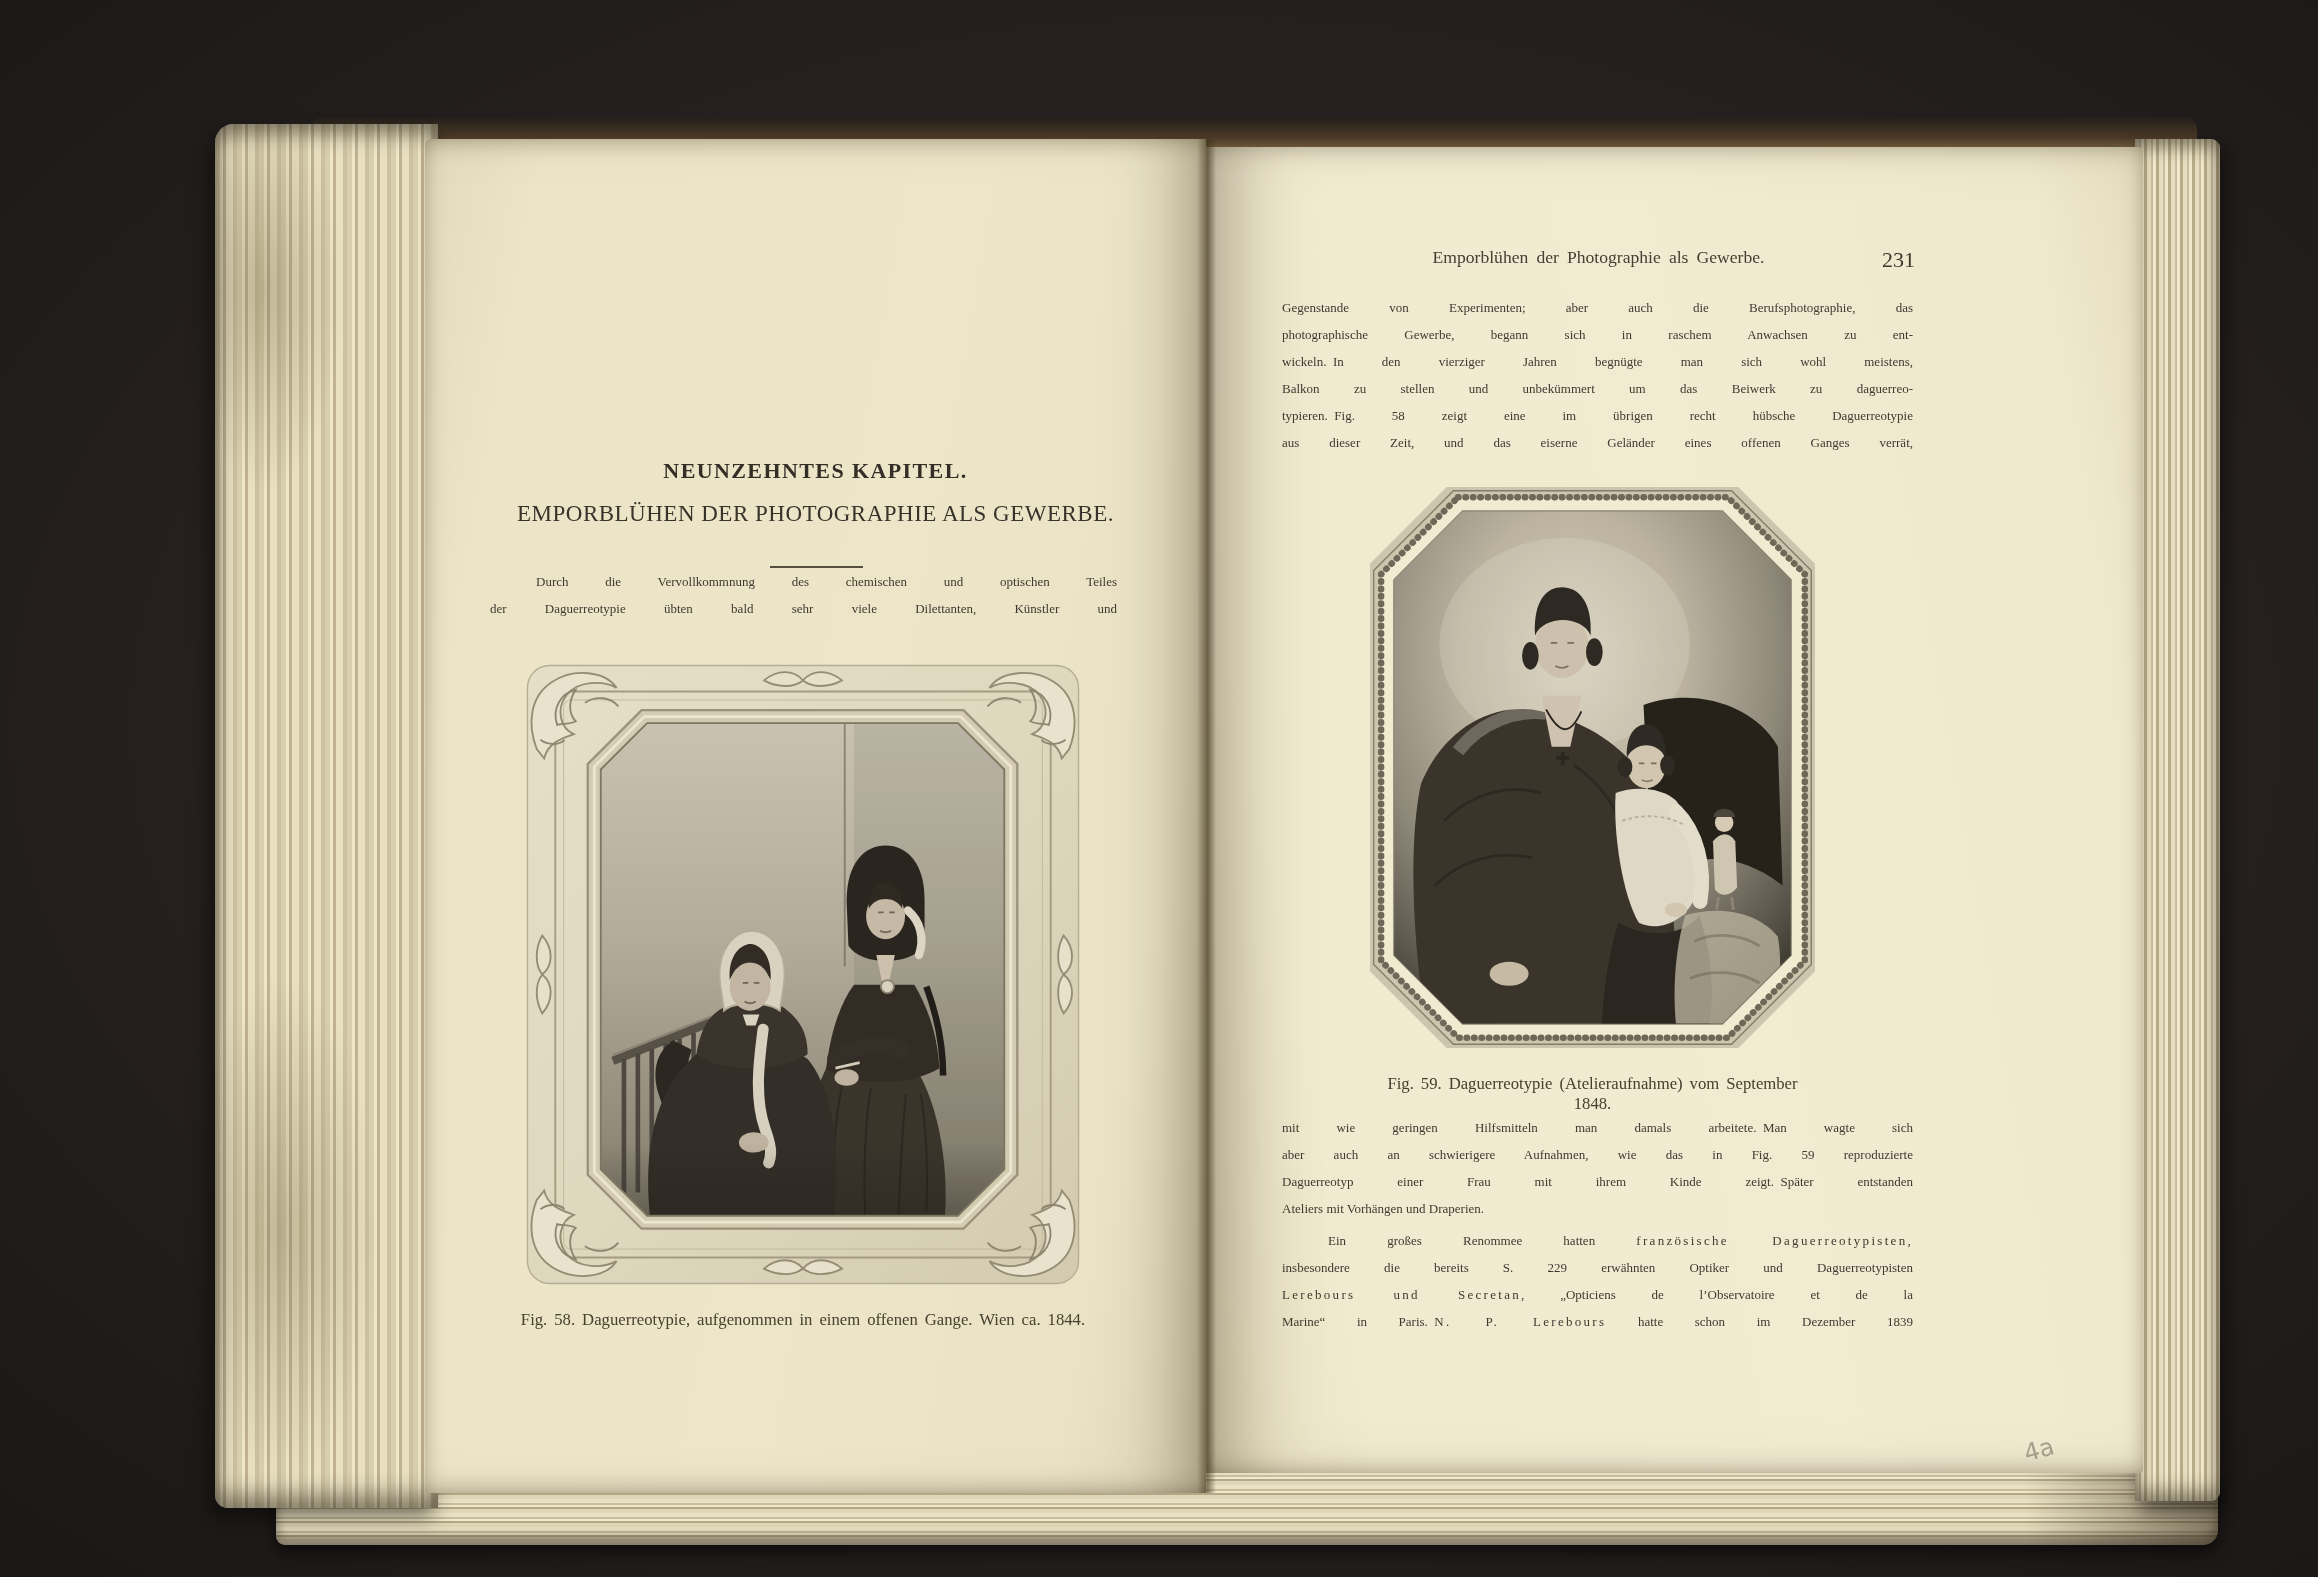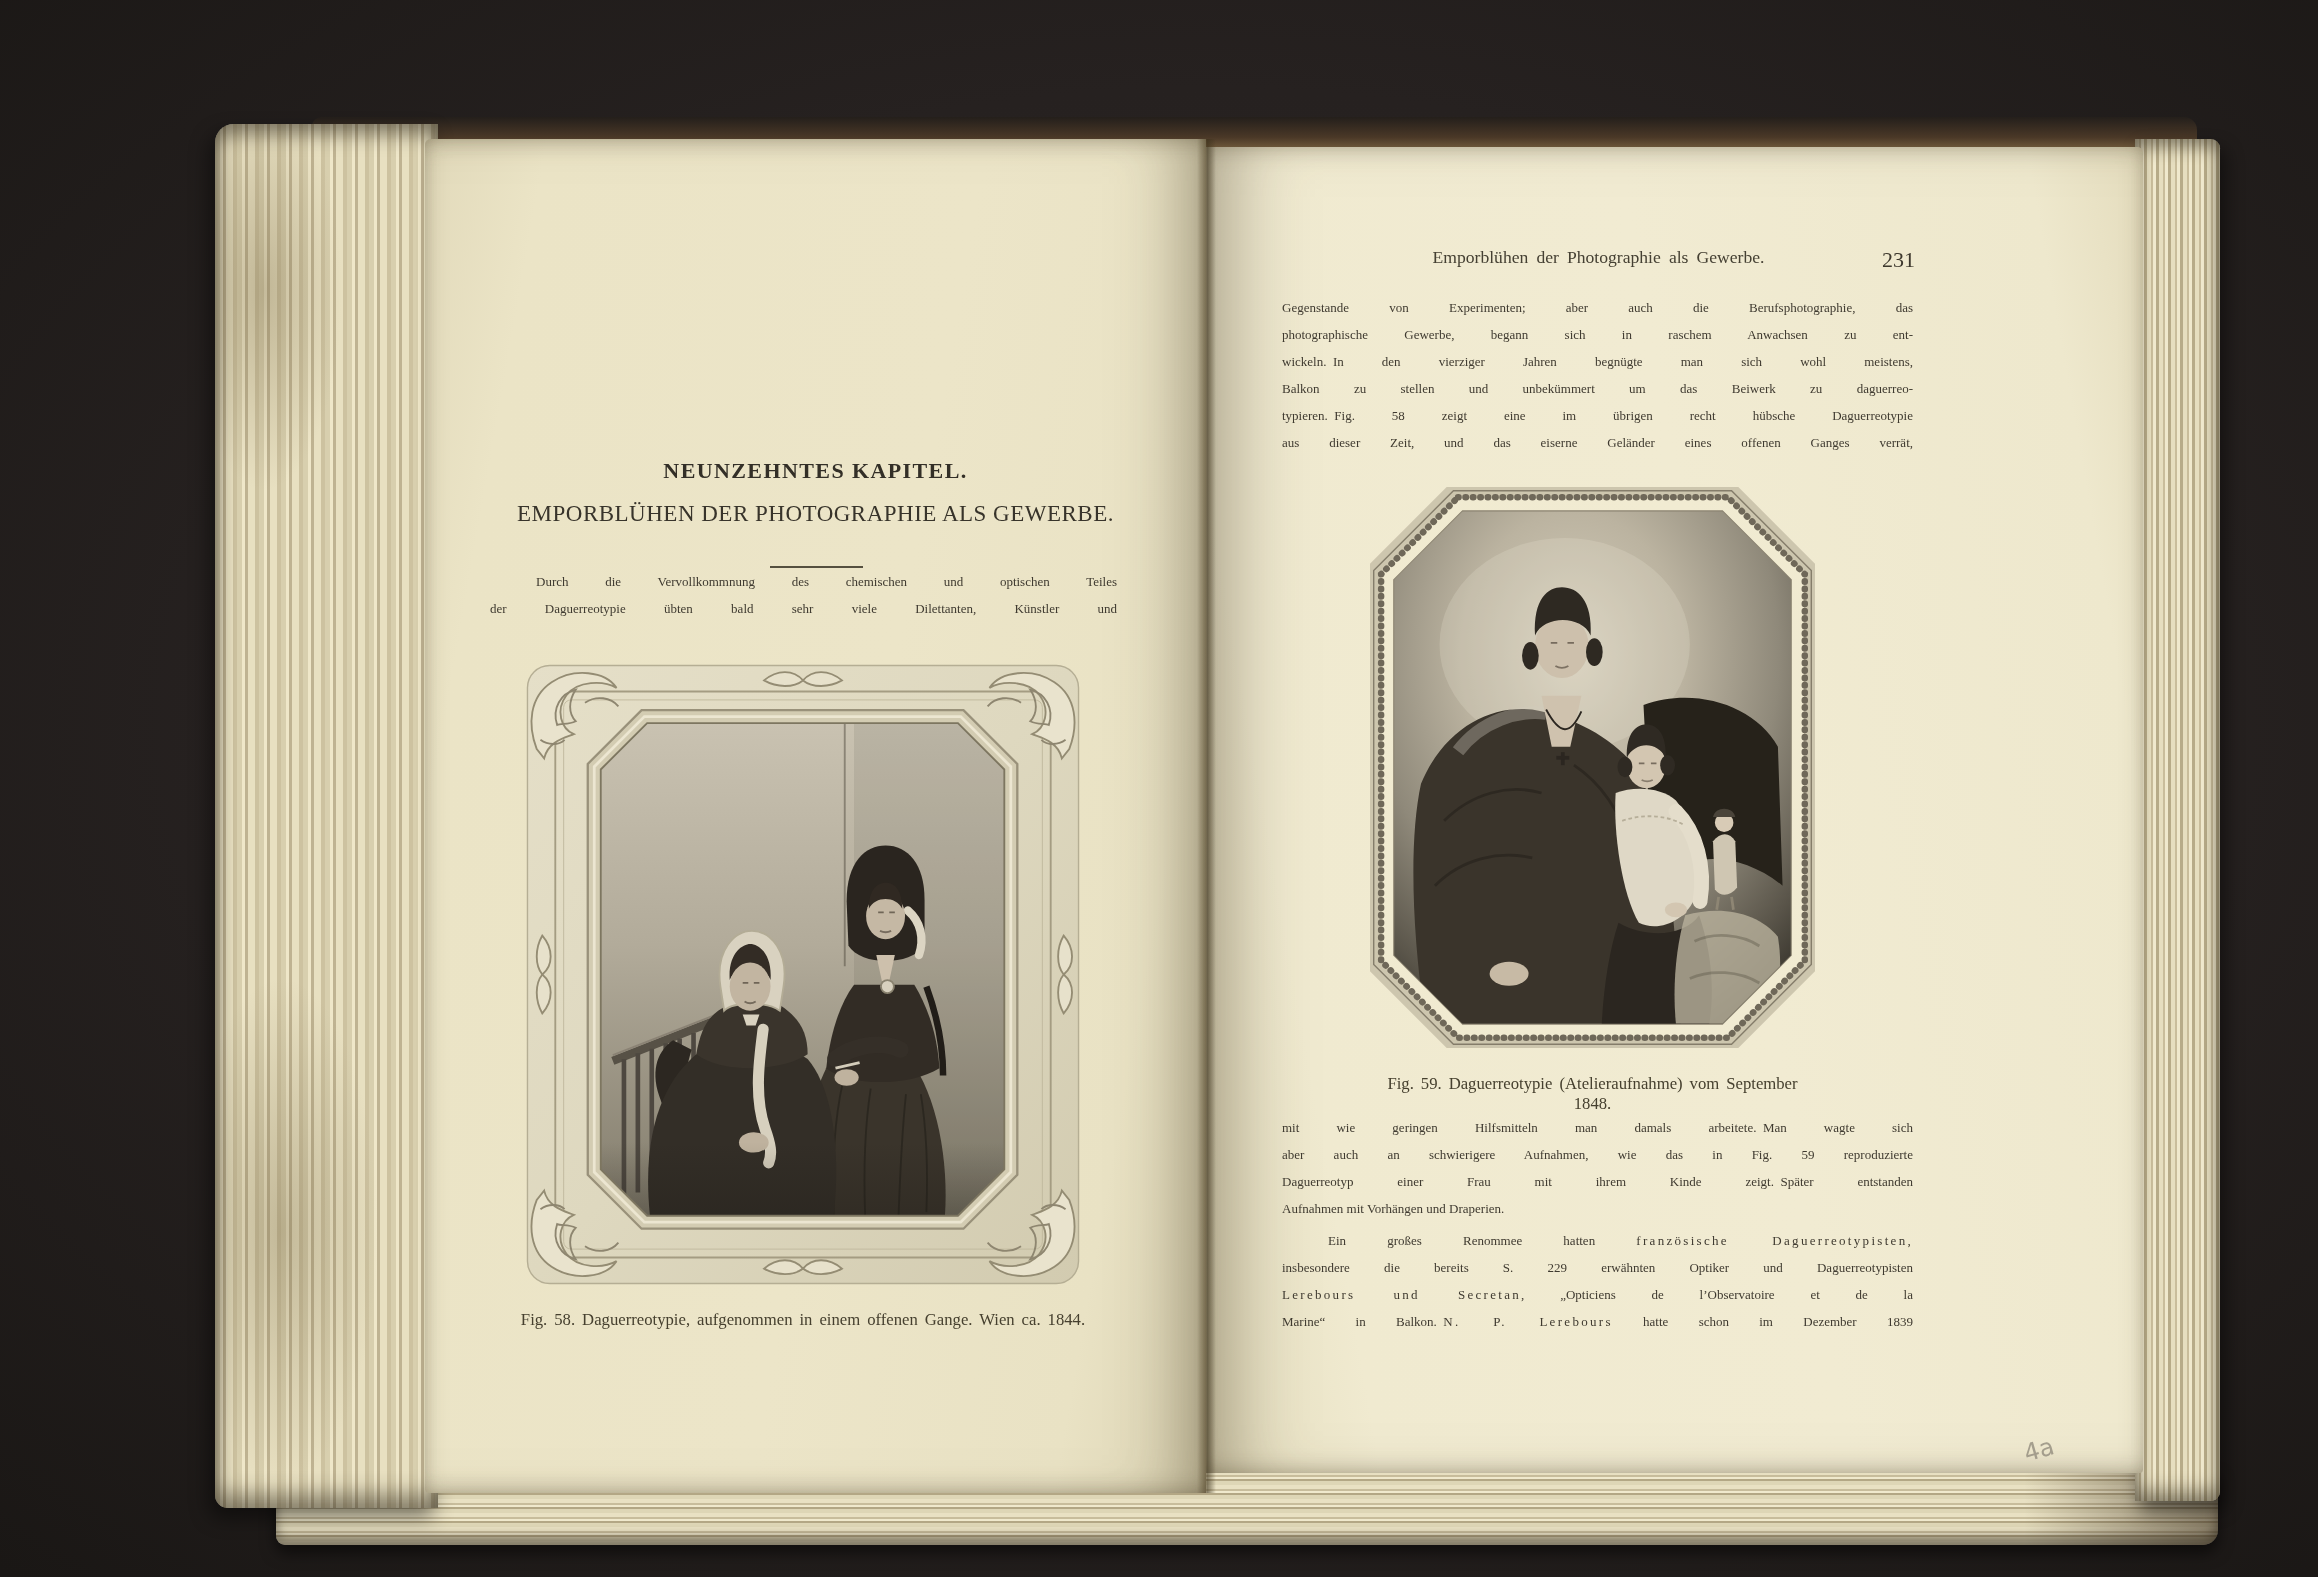"Aufnahmen mit Vorhängen und Draperien." span { text: Aufnahmen -> Ateliers }
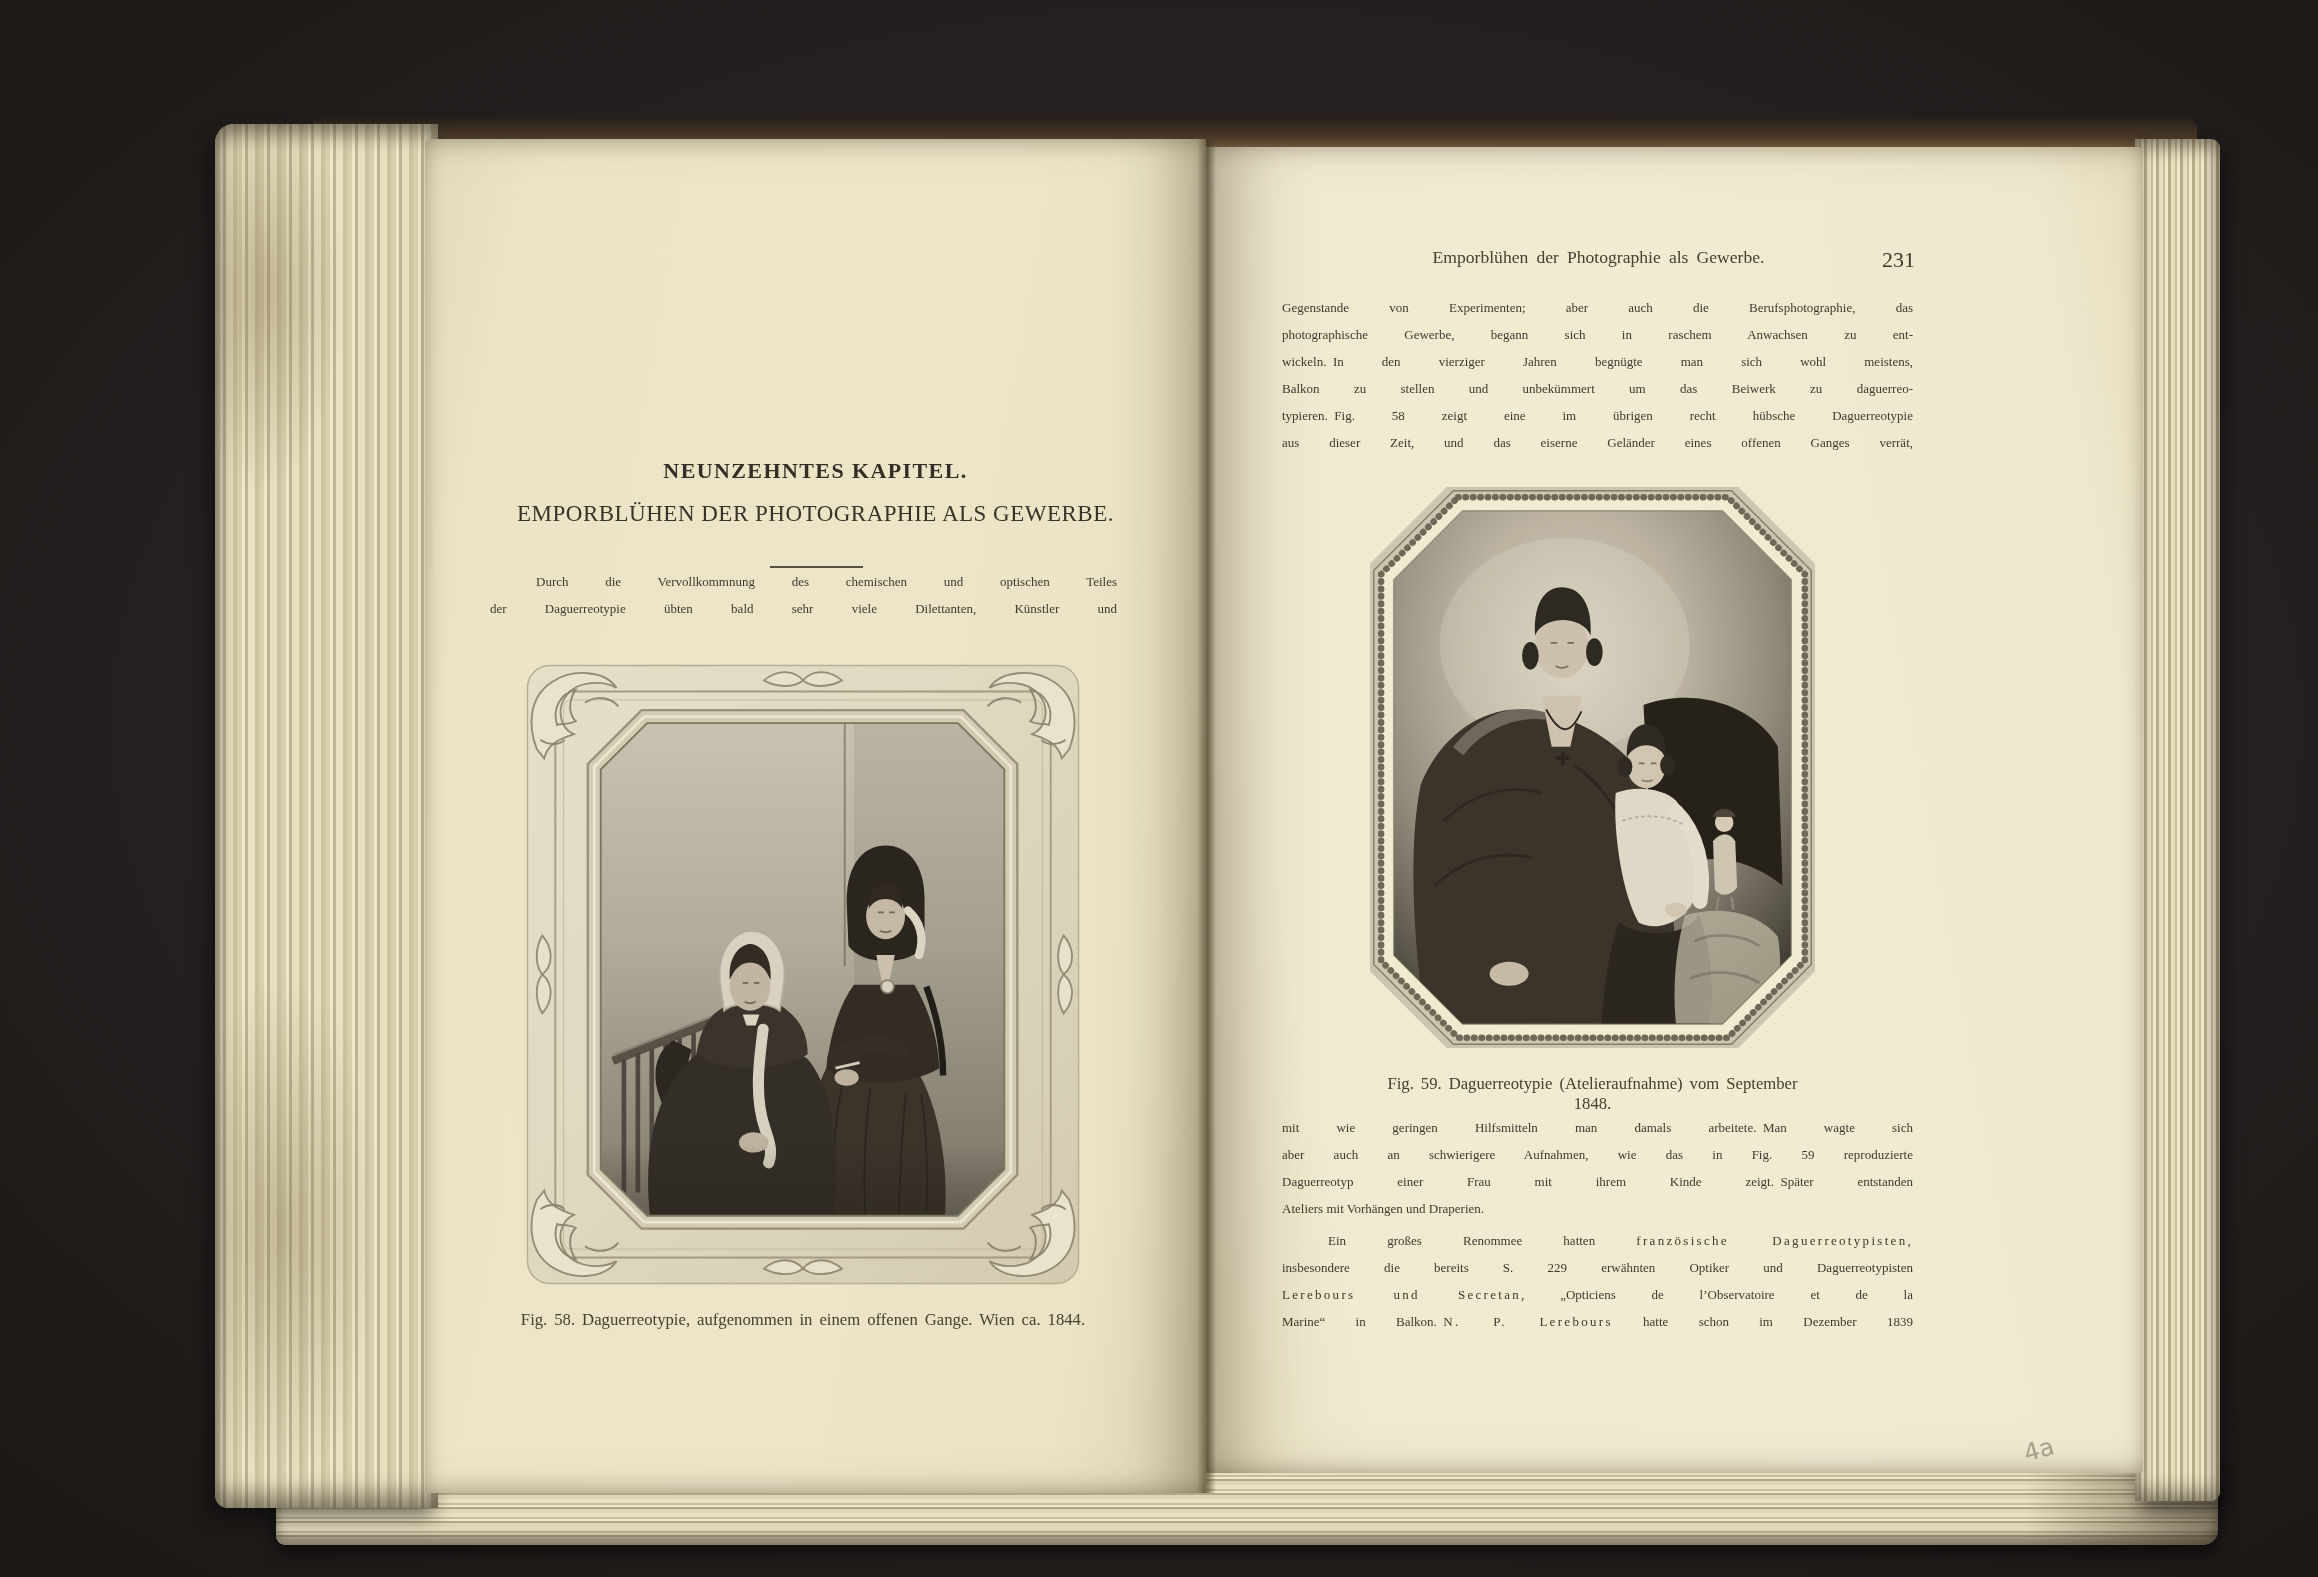"Marine“ in Balkon." span { text: Balkon -> Paris }
